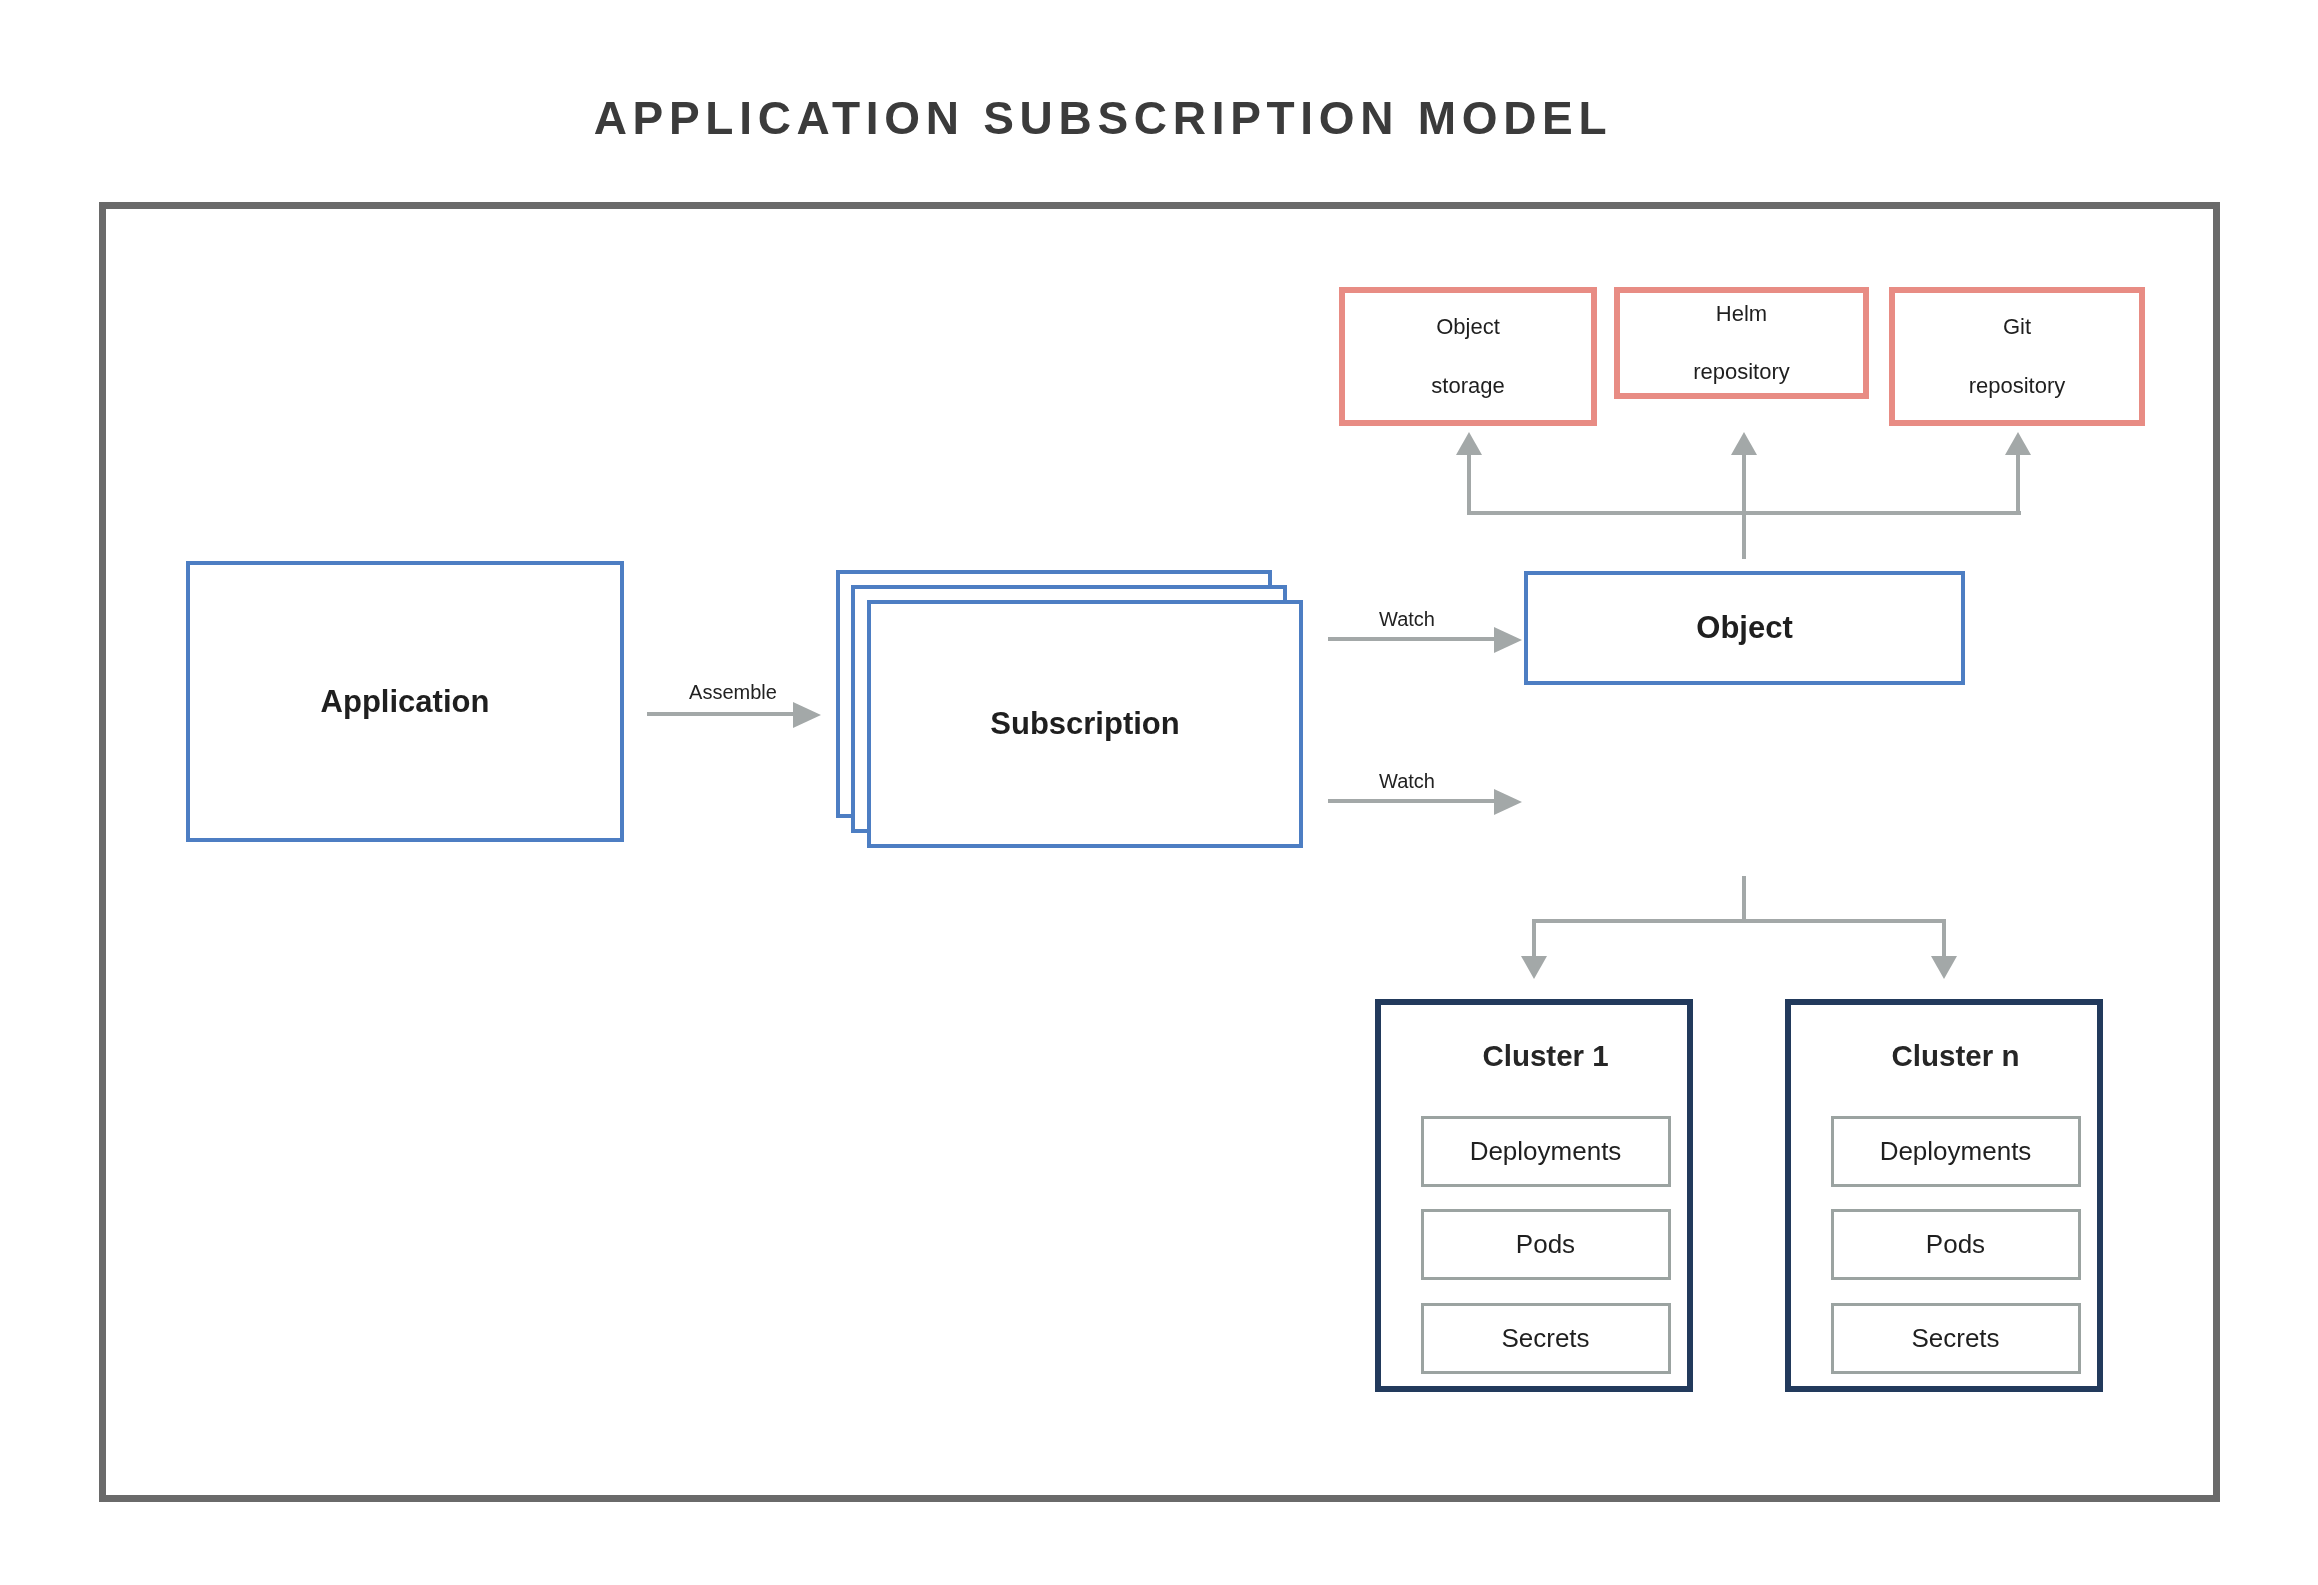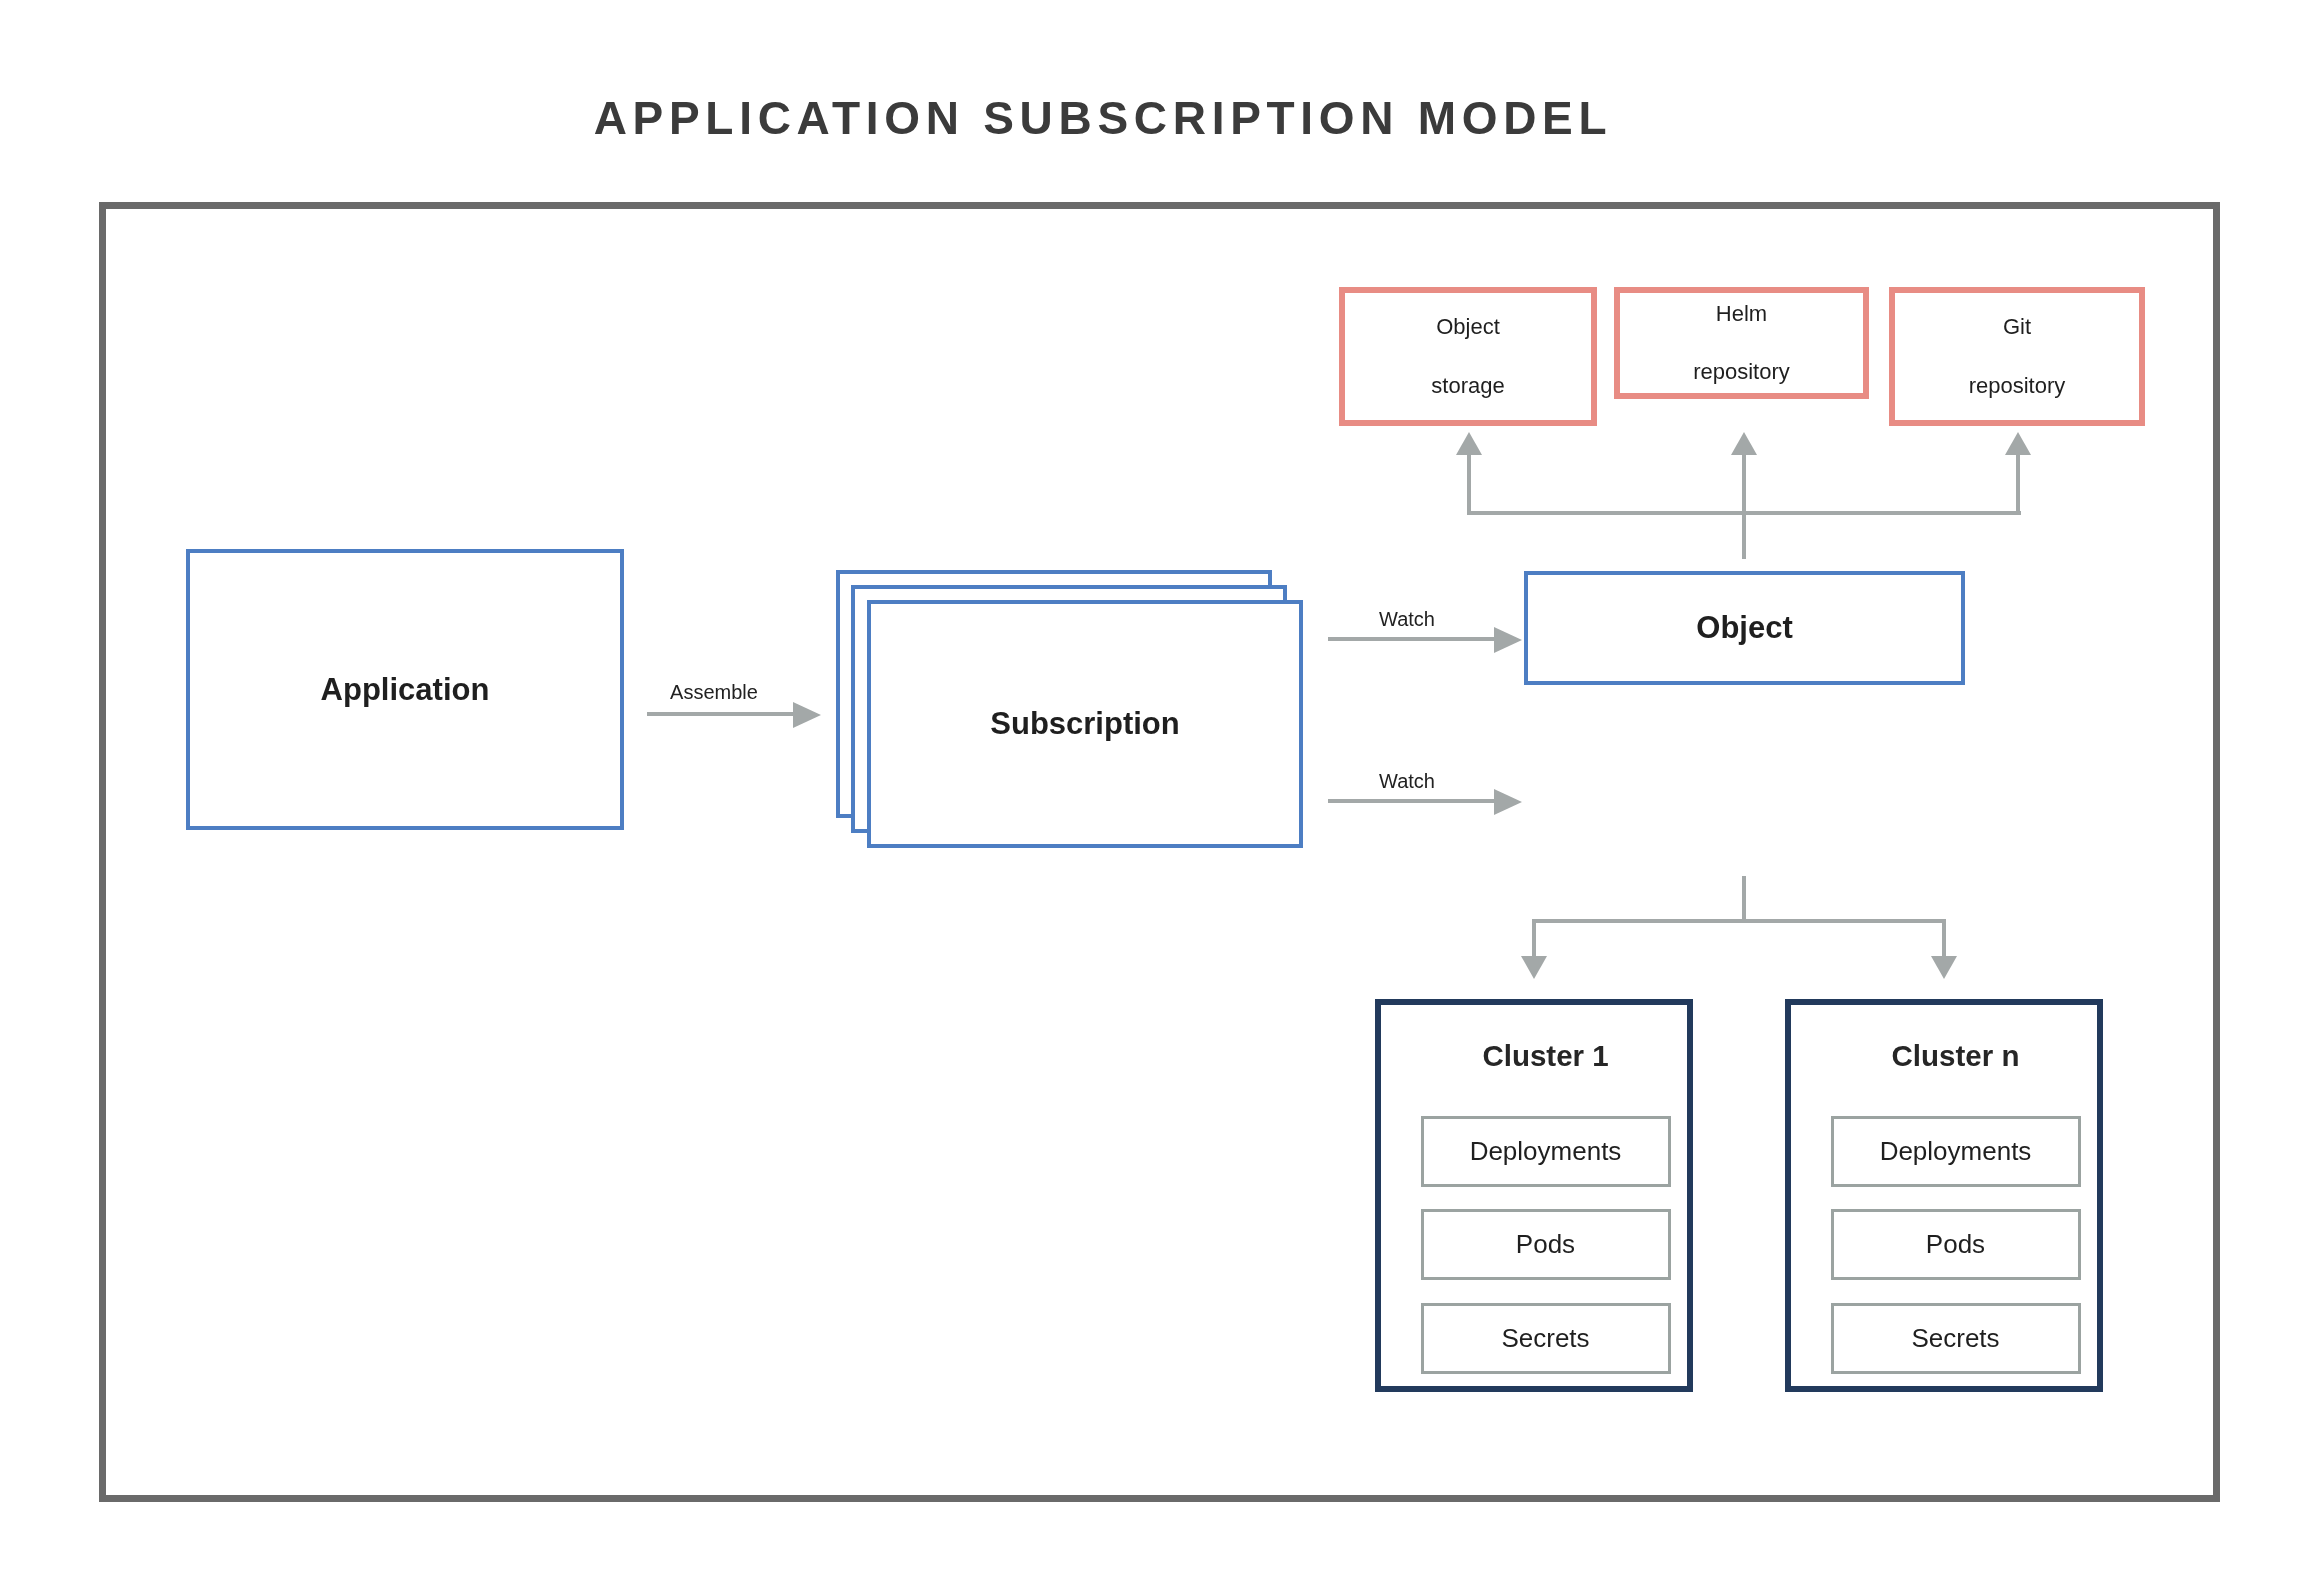"Application" .app-box { top: 549px -> 561px }
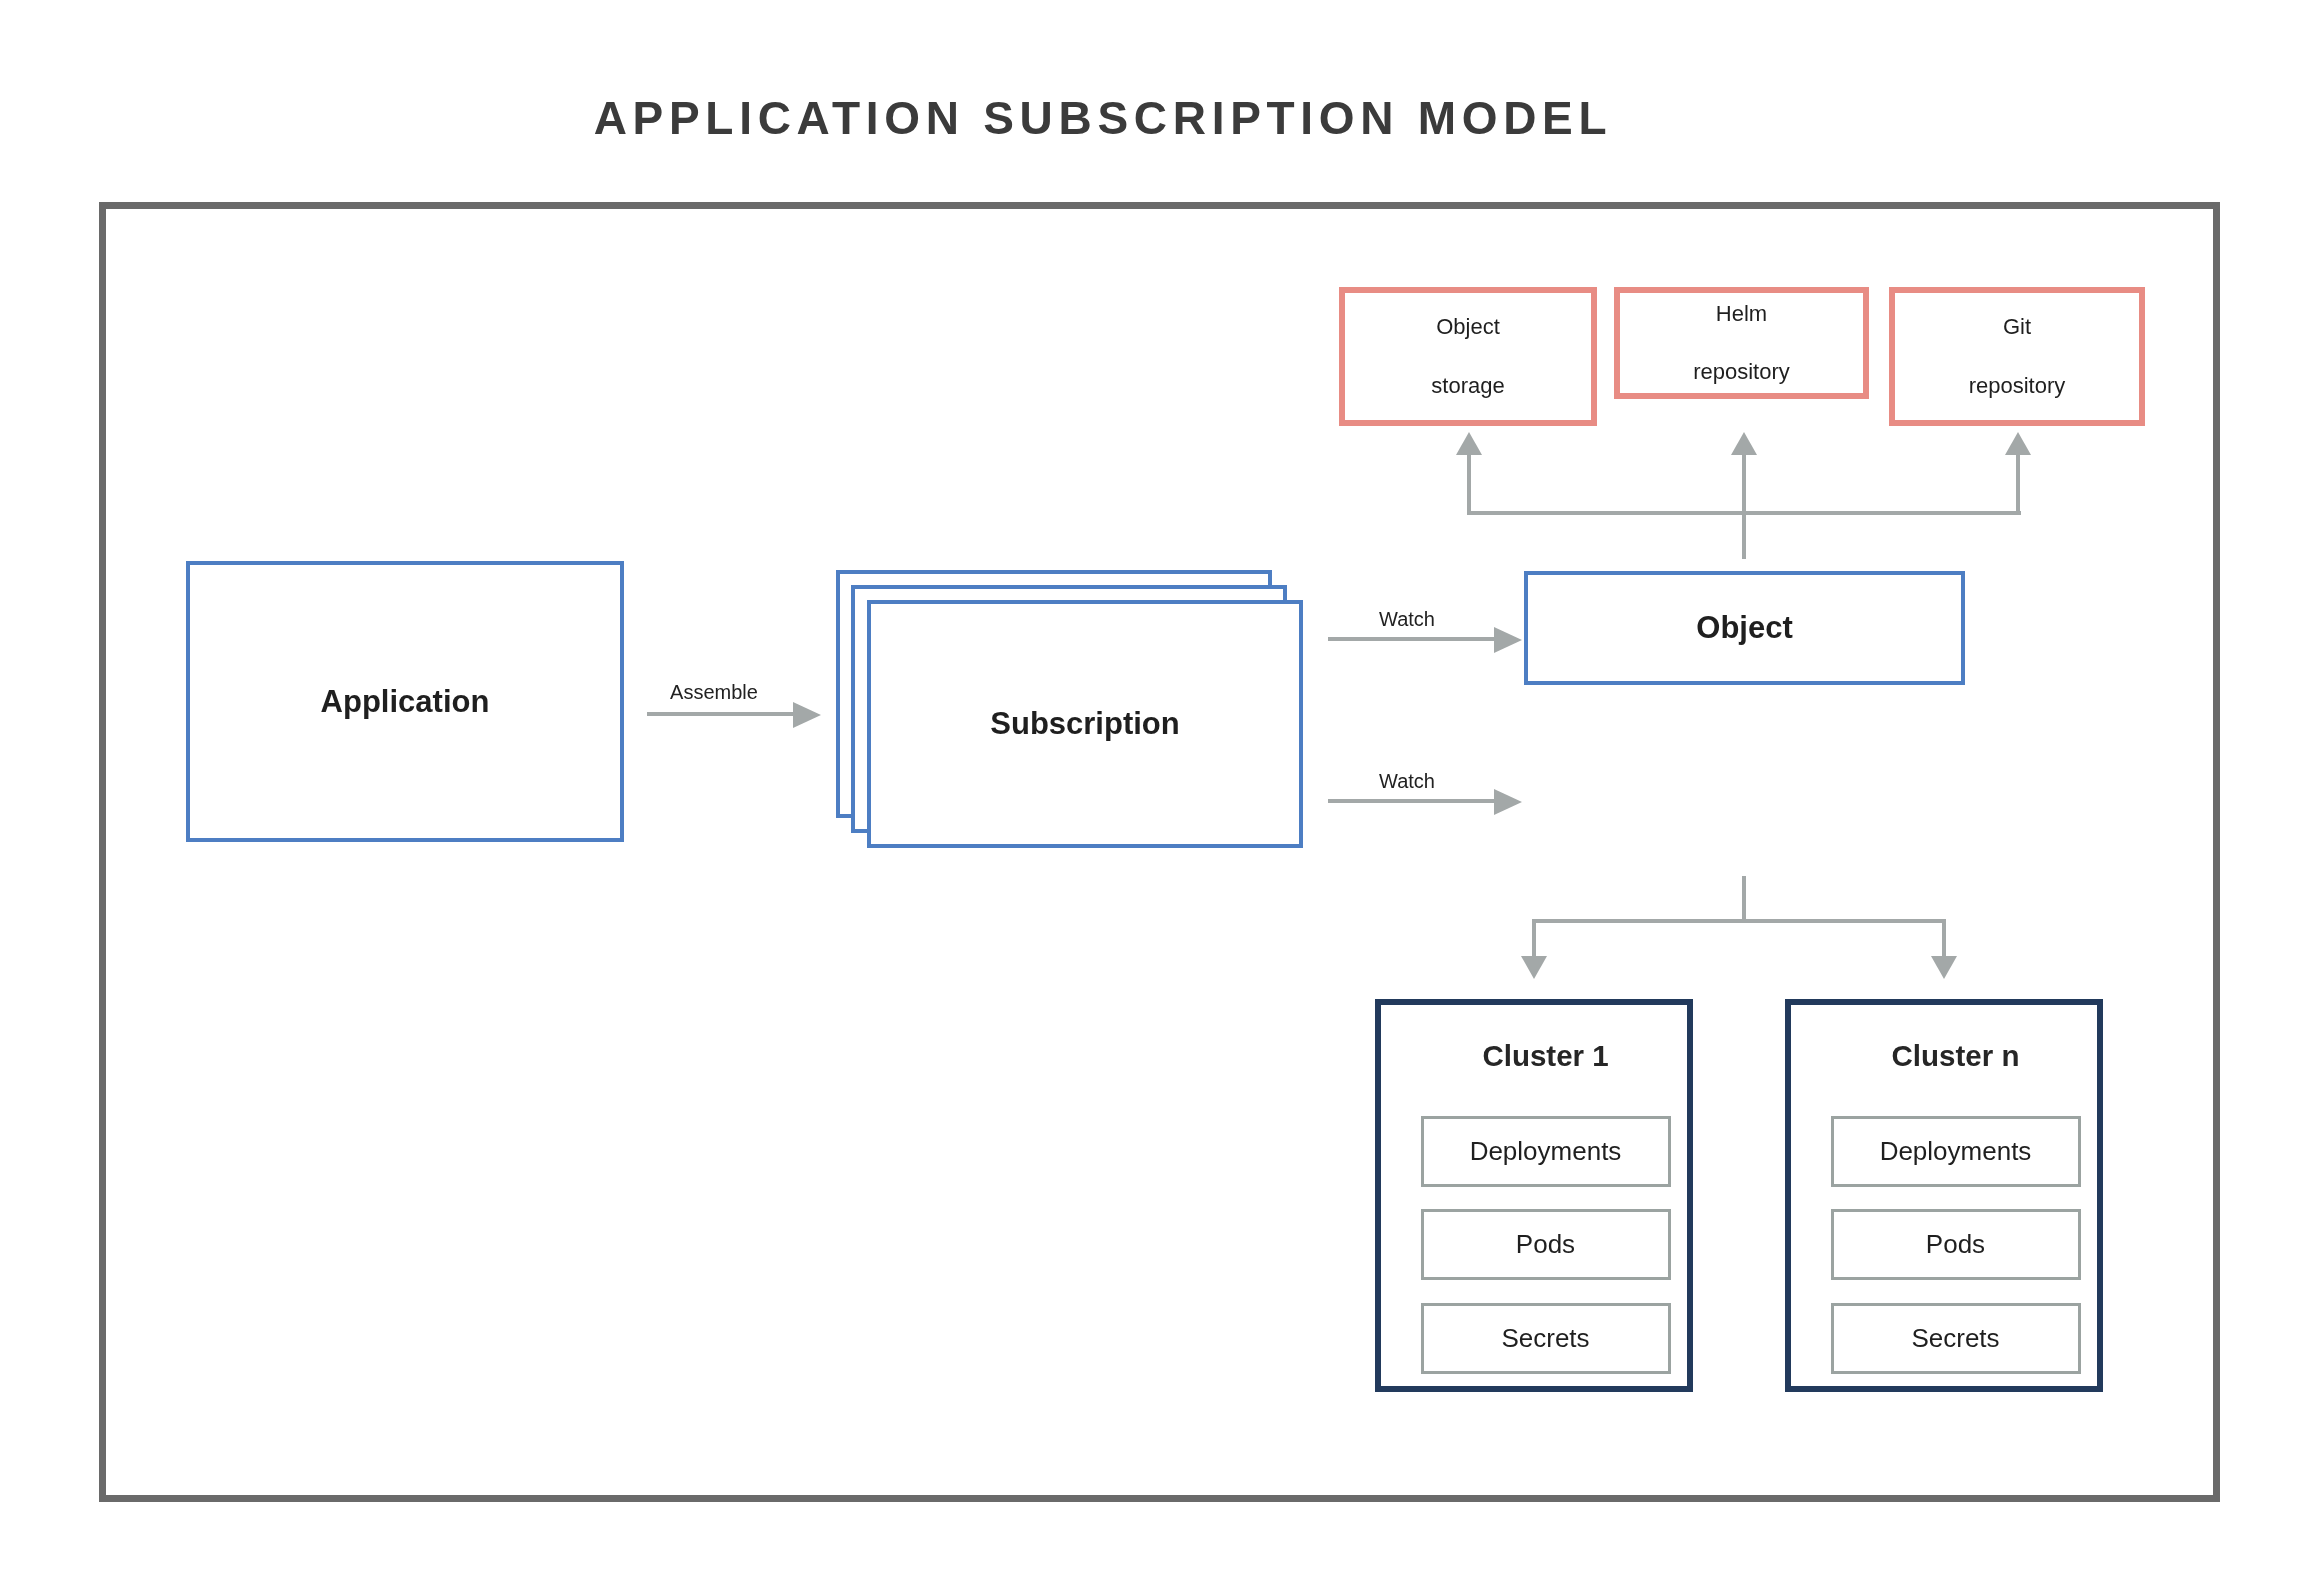"Assemble" div.edge-label { left: 614px -> 633px }
